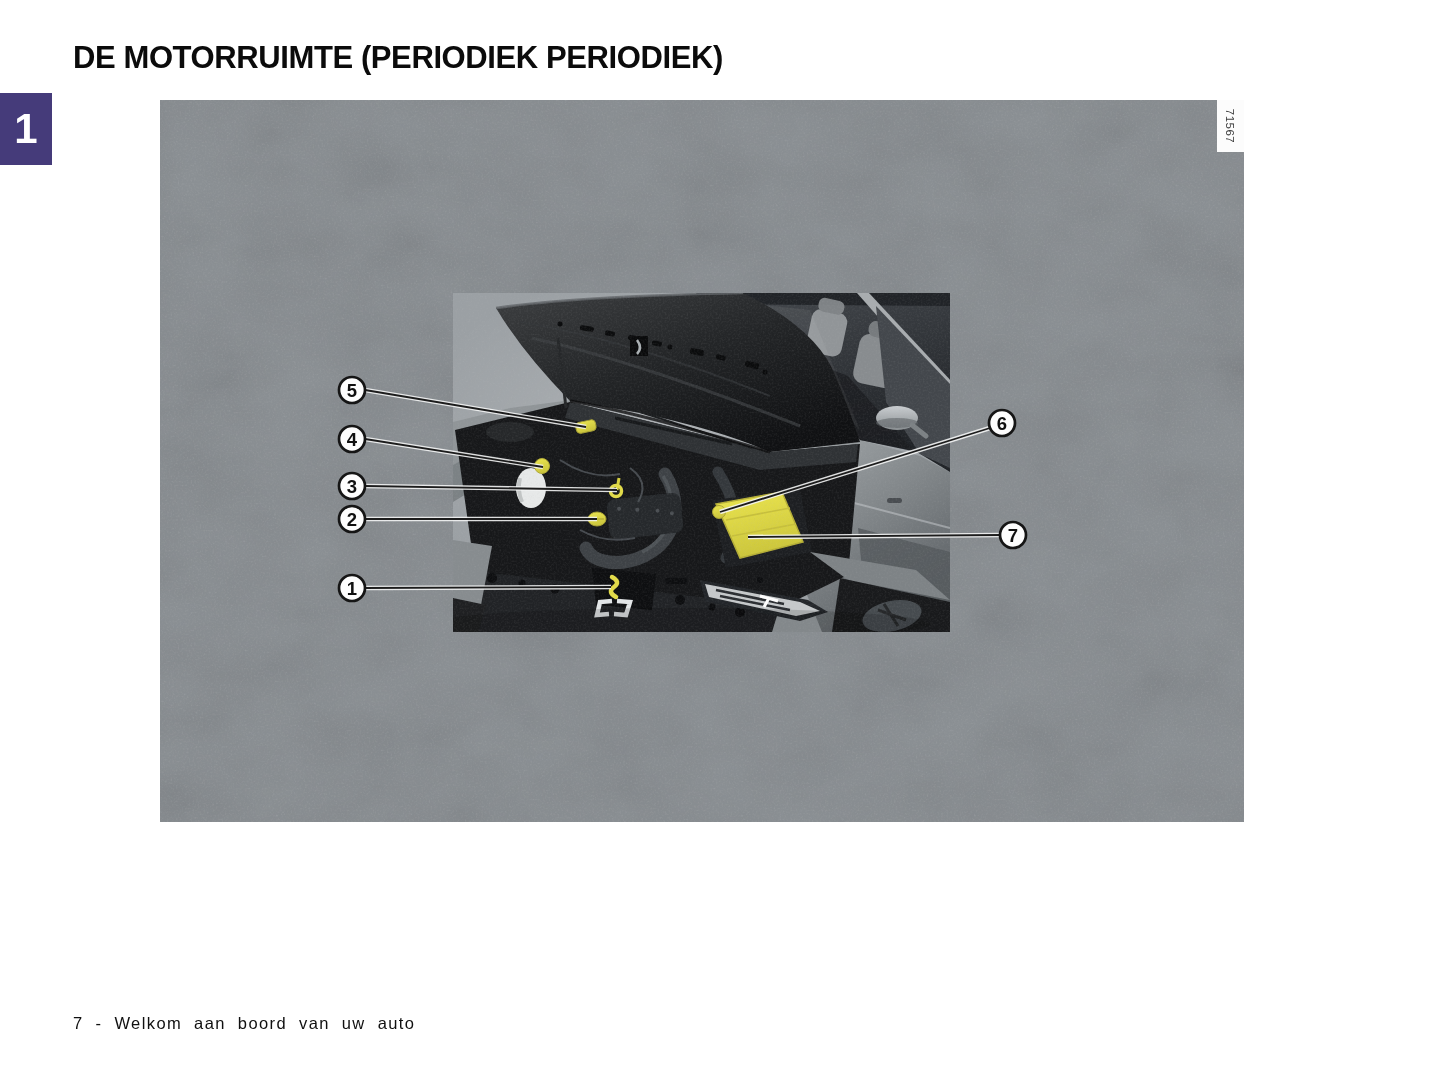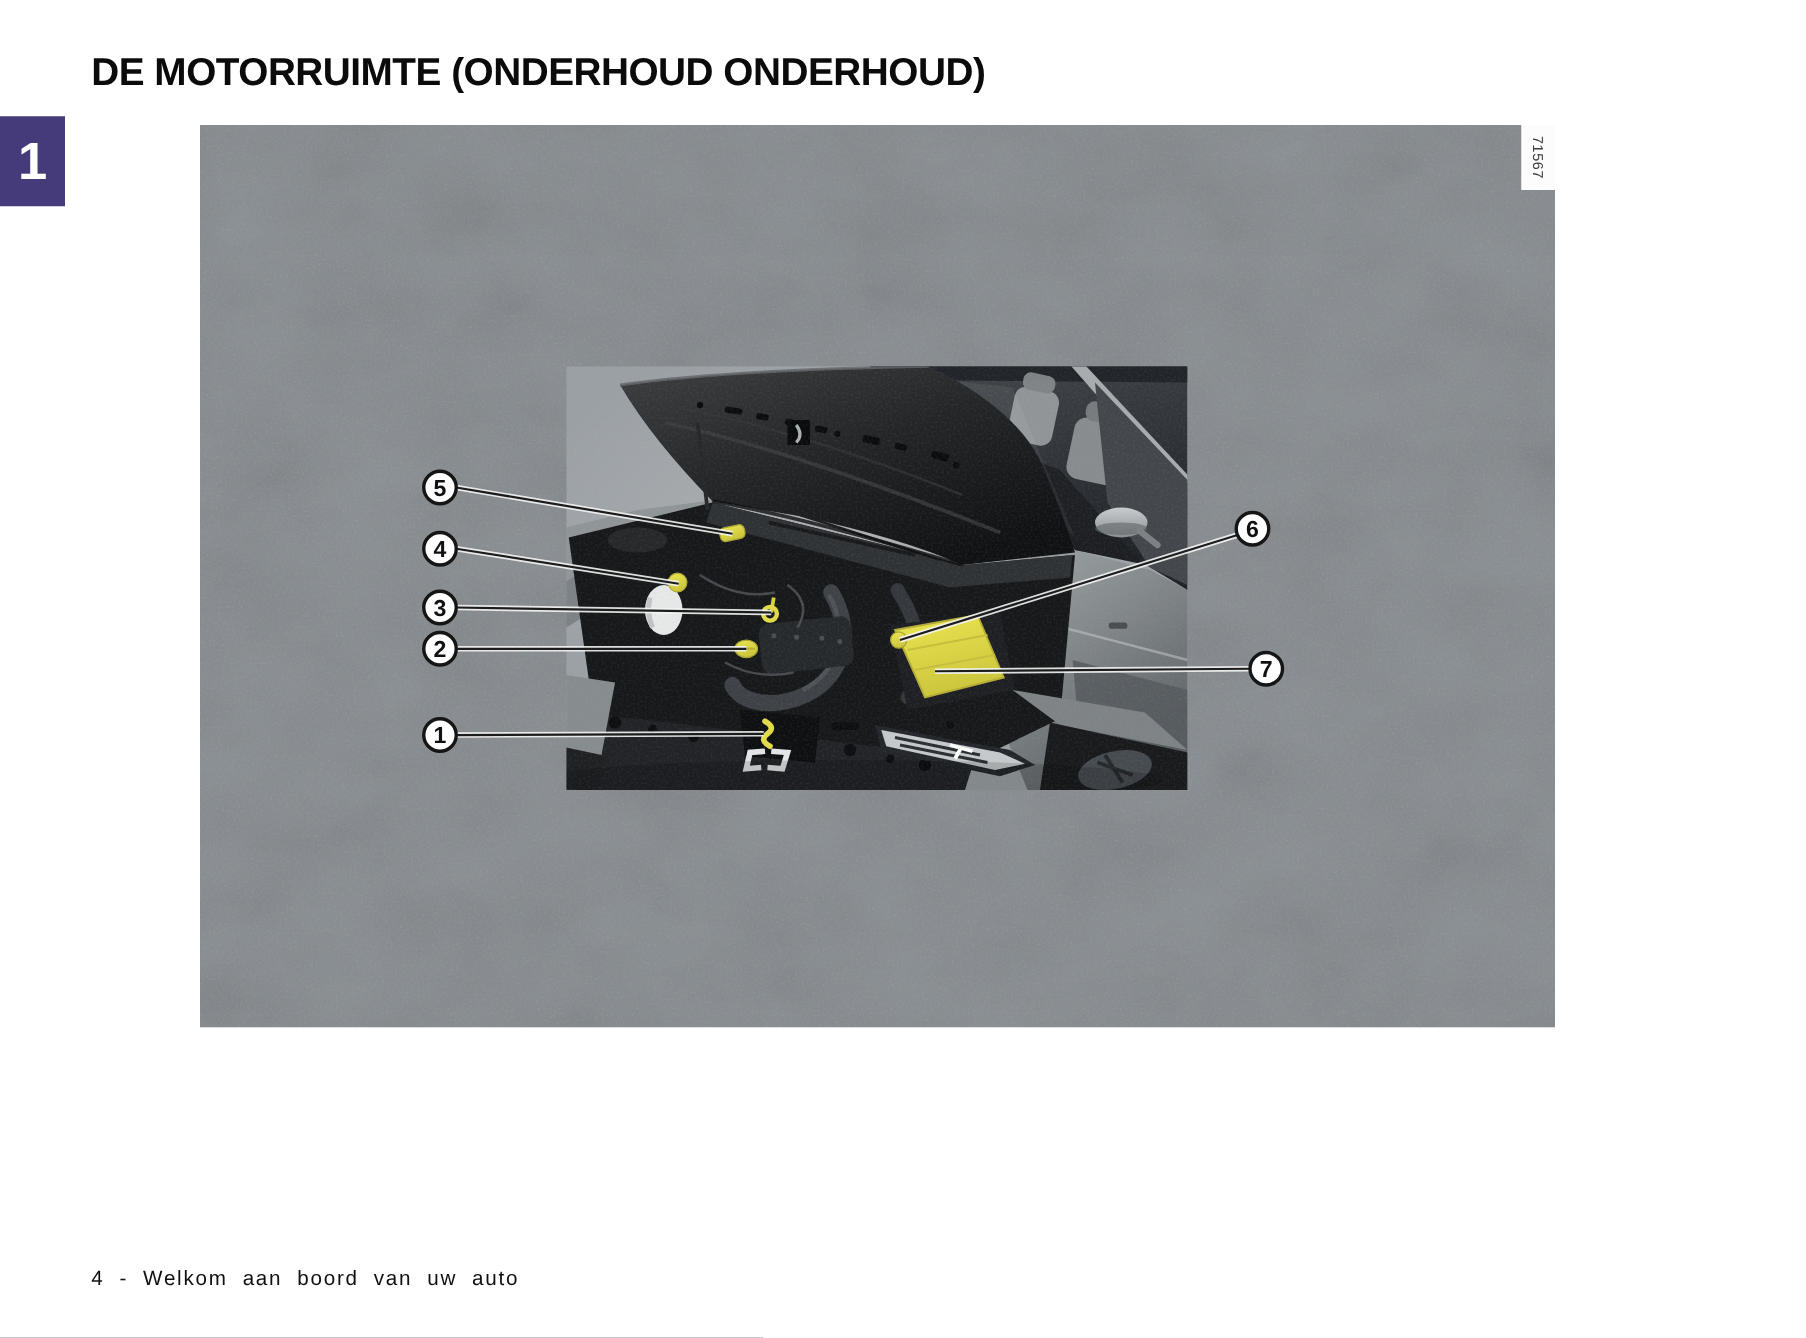"DE MOTORRUIMTE (ONDERHOUD ONDERHOUD)" h1.page-title { text: ONDERHOUD ONDERHOUD -> PERIODIEK PERIODIEK }
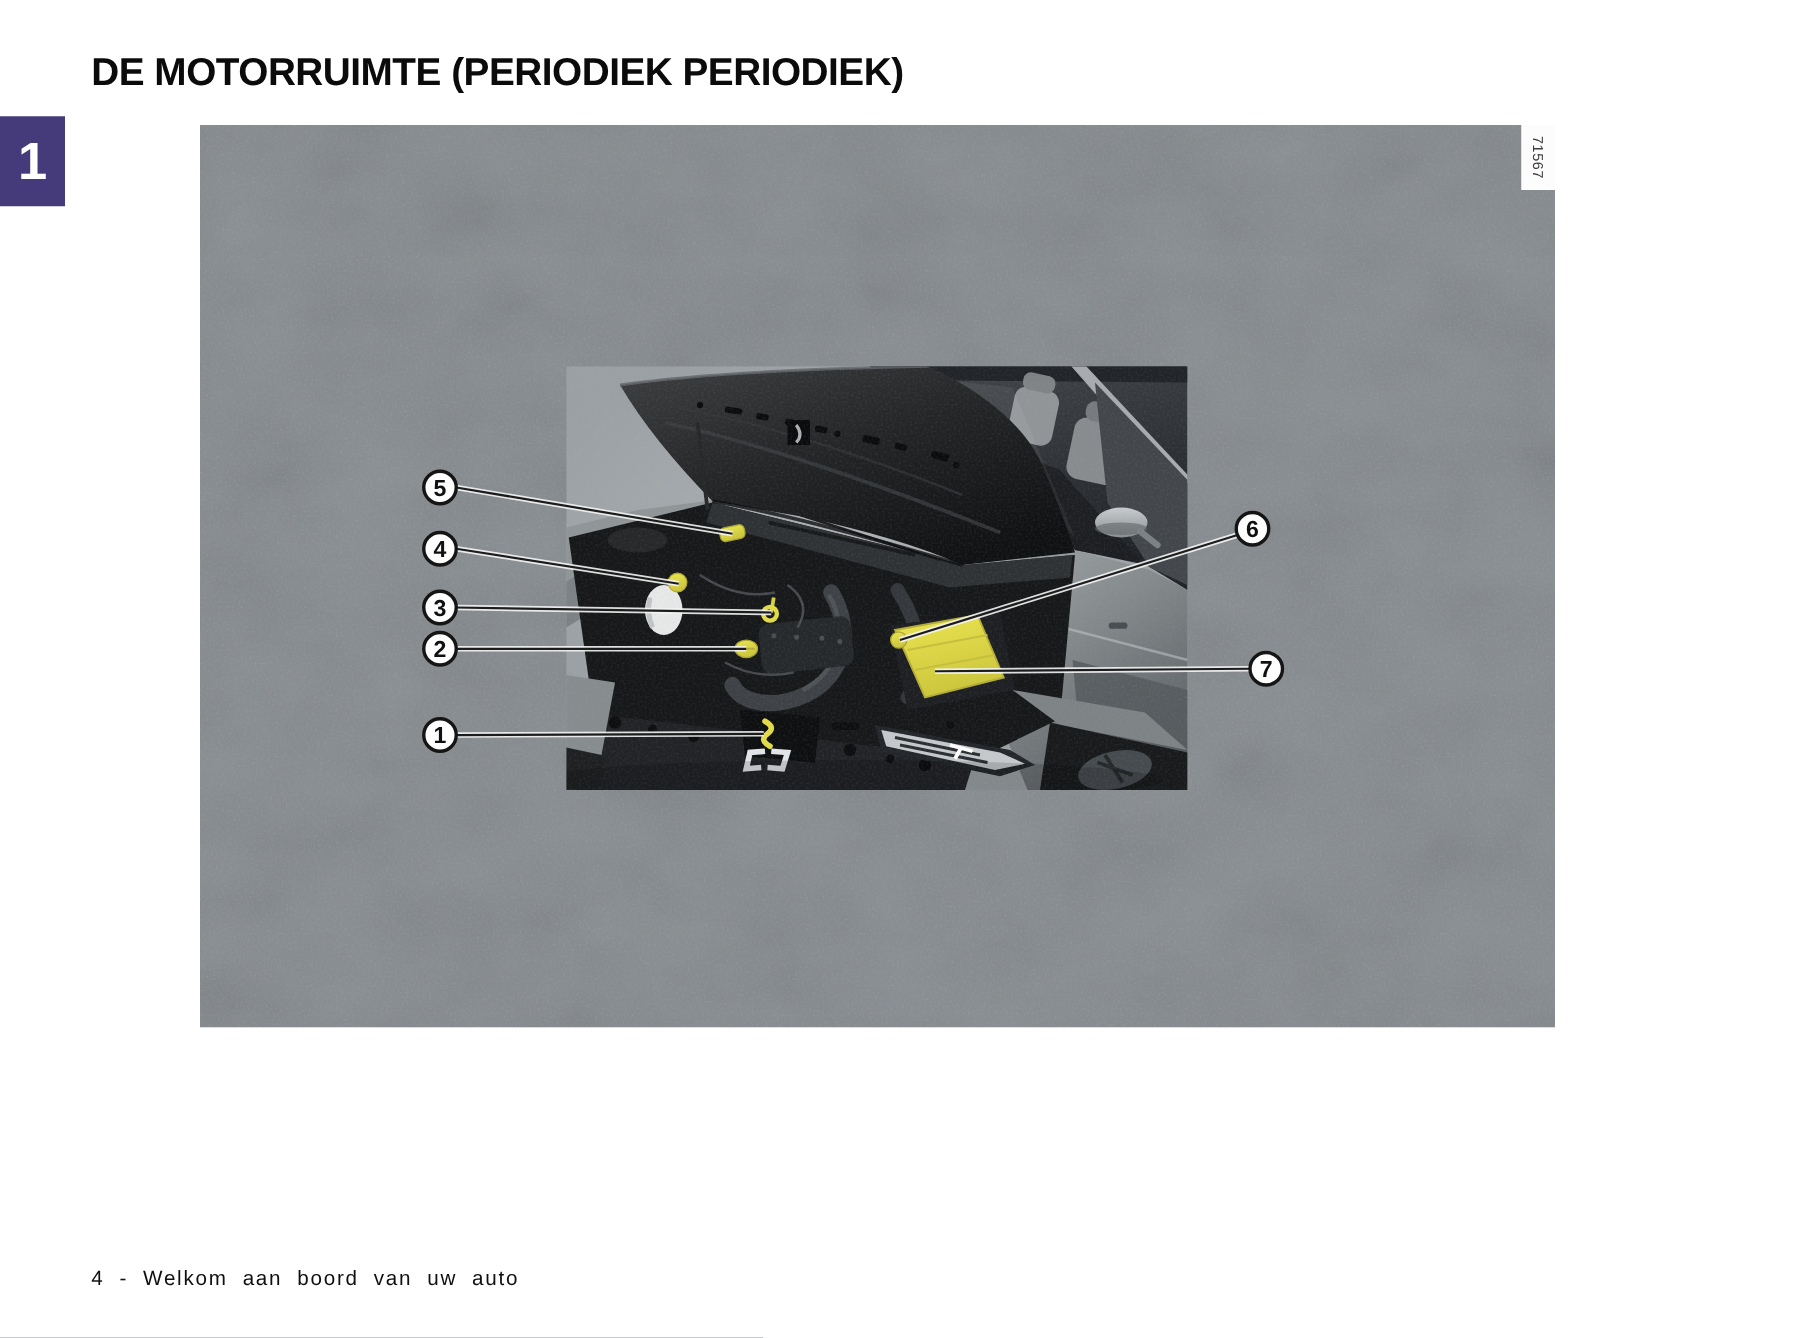"4 - Welkom aan boord" div.page-footer { text: 4 -> 7 }
